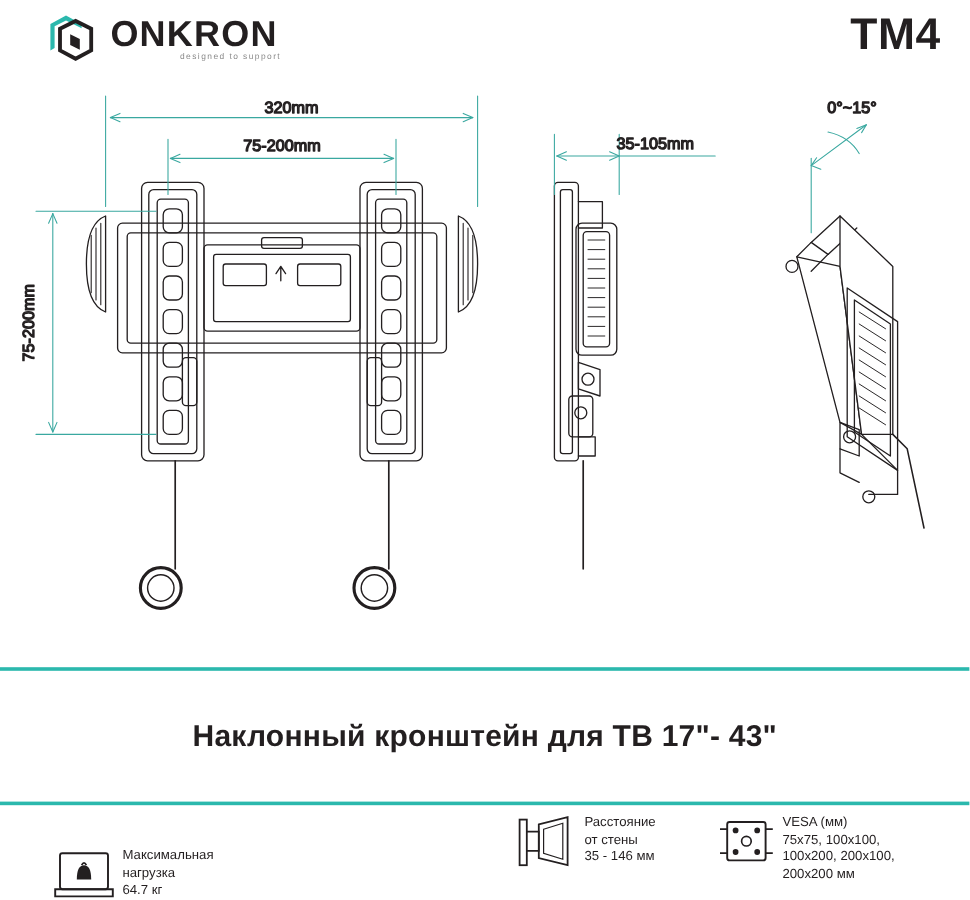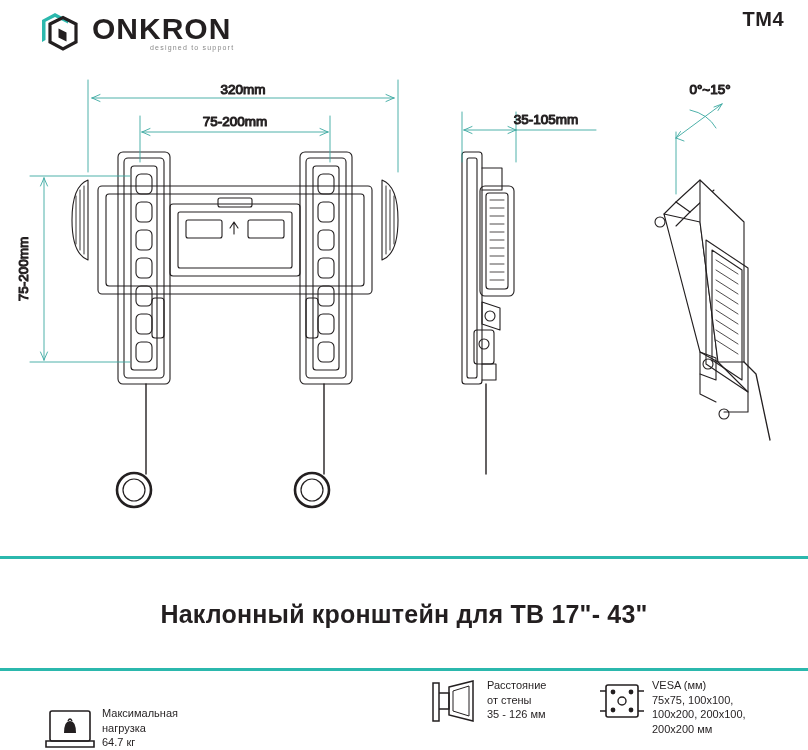"TM4" .model { font-size: 20px -> 37px }
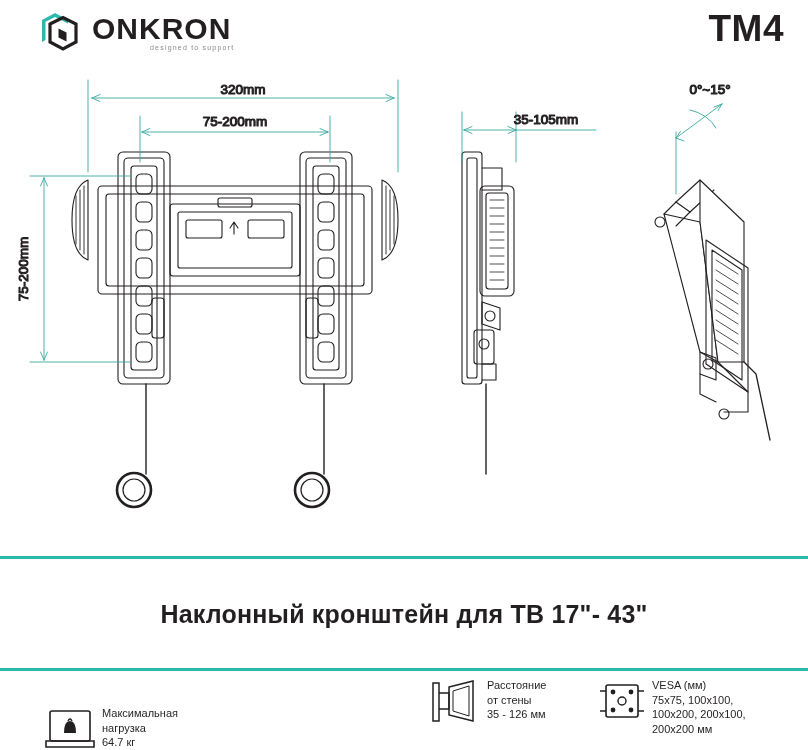"35 - 126 мм" div { text: 126 -> 146 }
